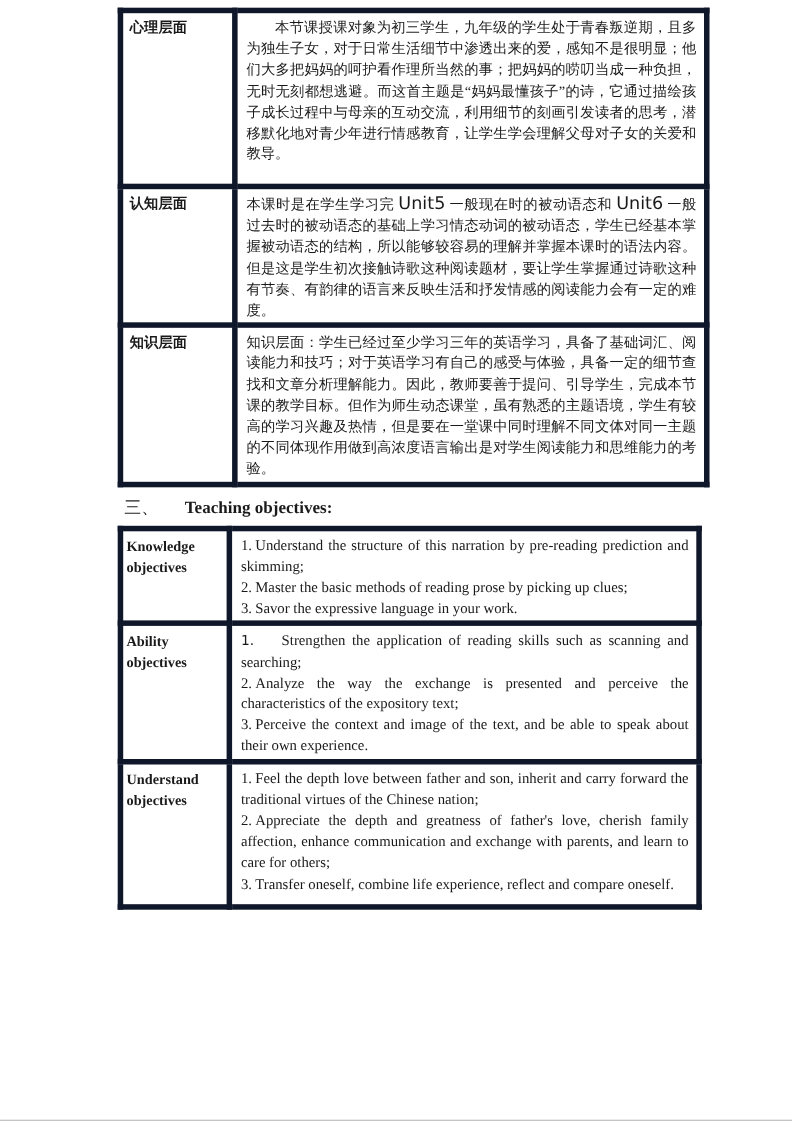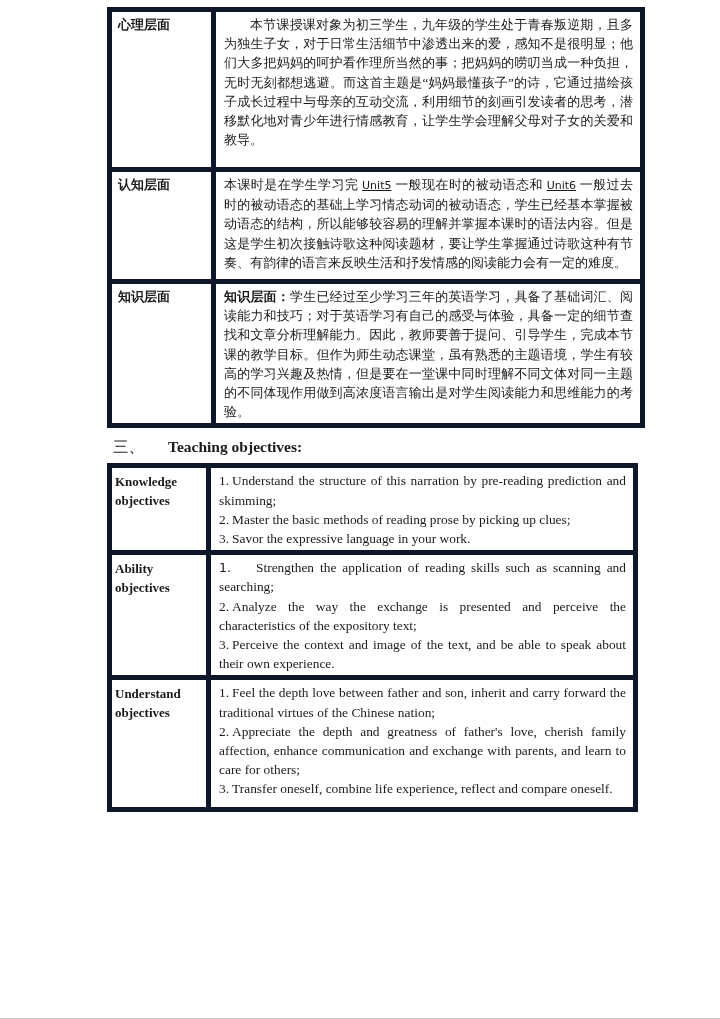"Unit5" .sans { font-size: 11px -> 16px; text-decoration: underline -> none }
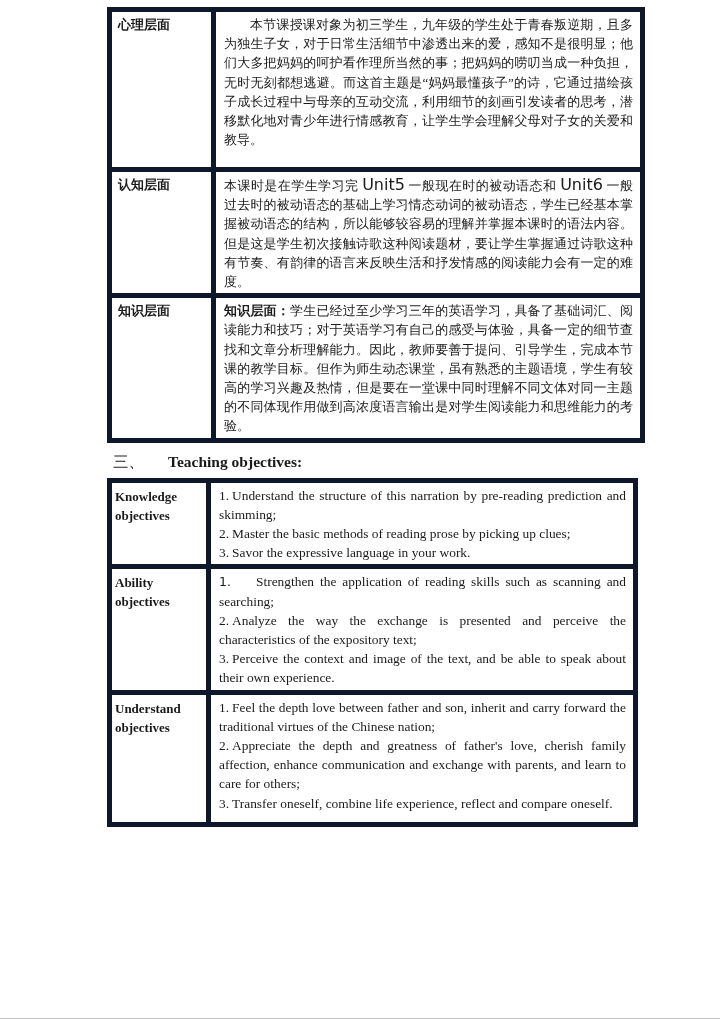"知识层面：" .bold { font-weight: bold -> normal }
